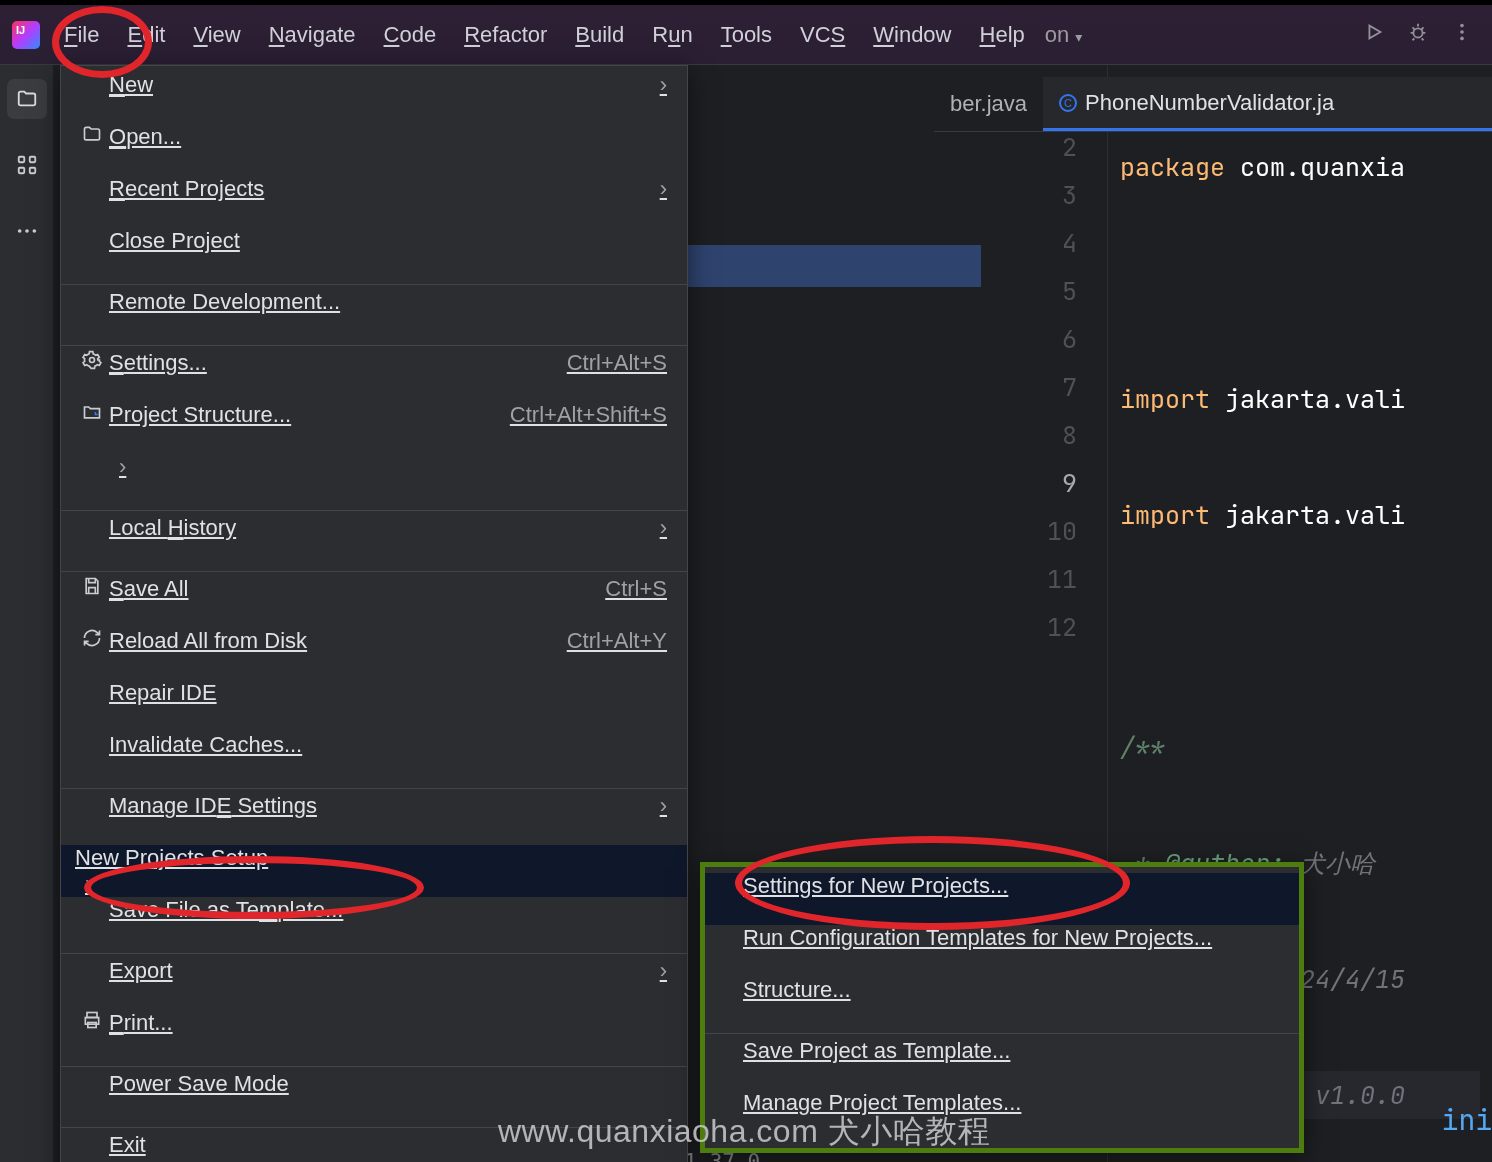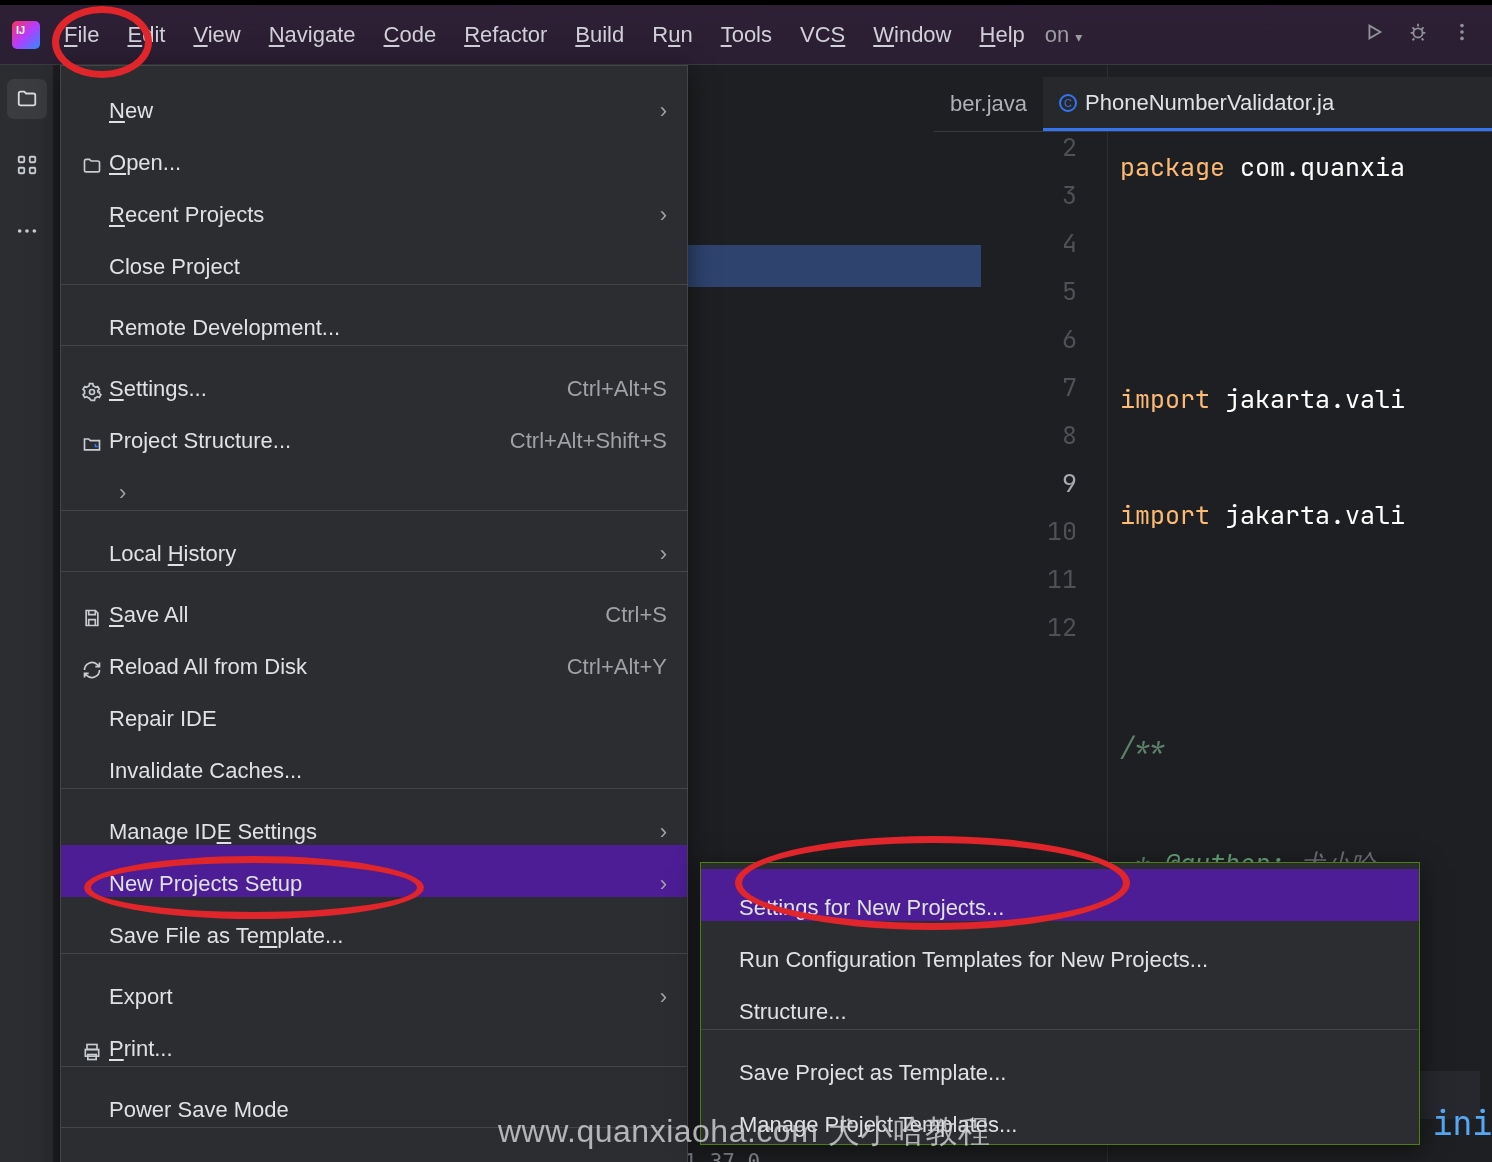"New" .mi { align-items: flex-end -> flex-start; text-decoration: none -> underline }
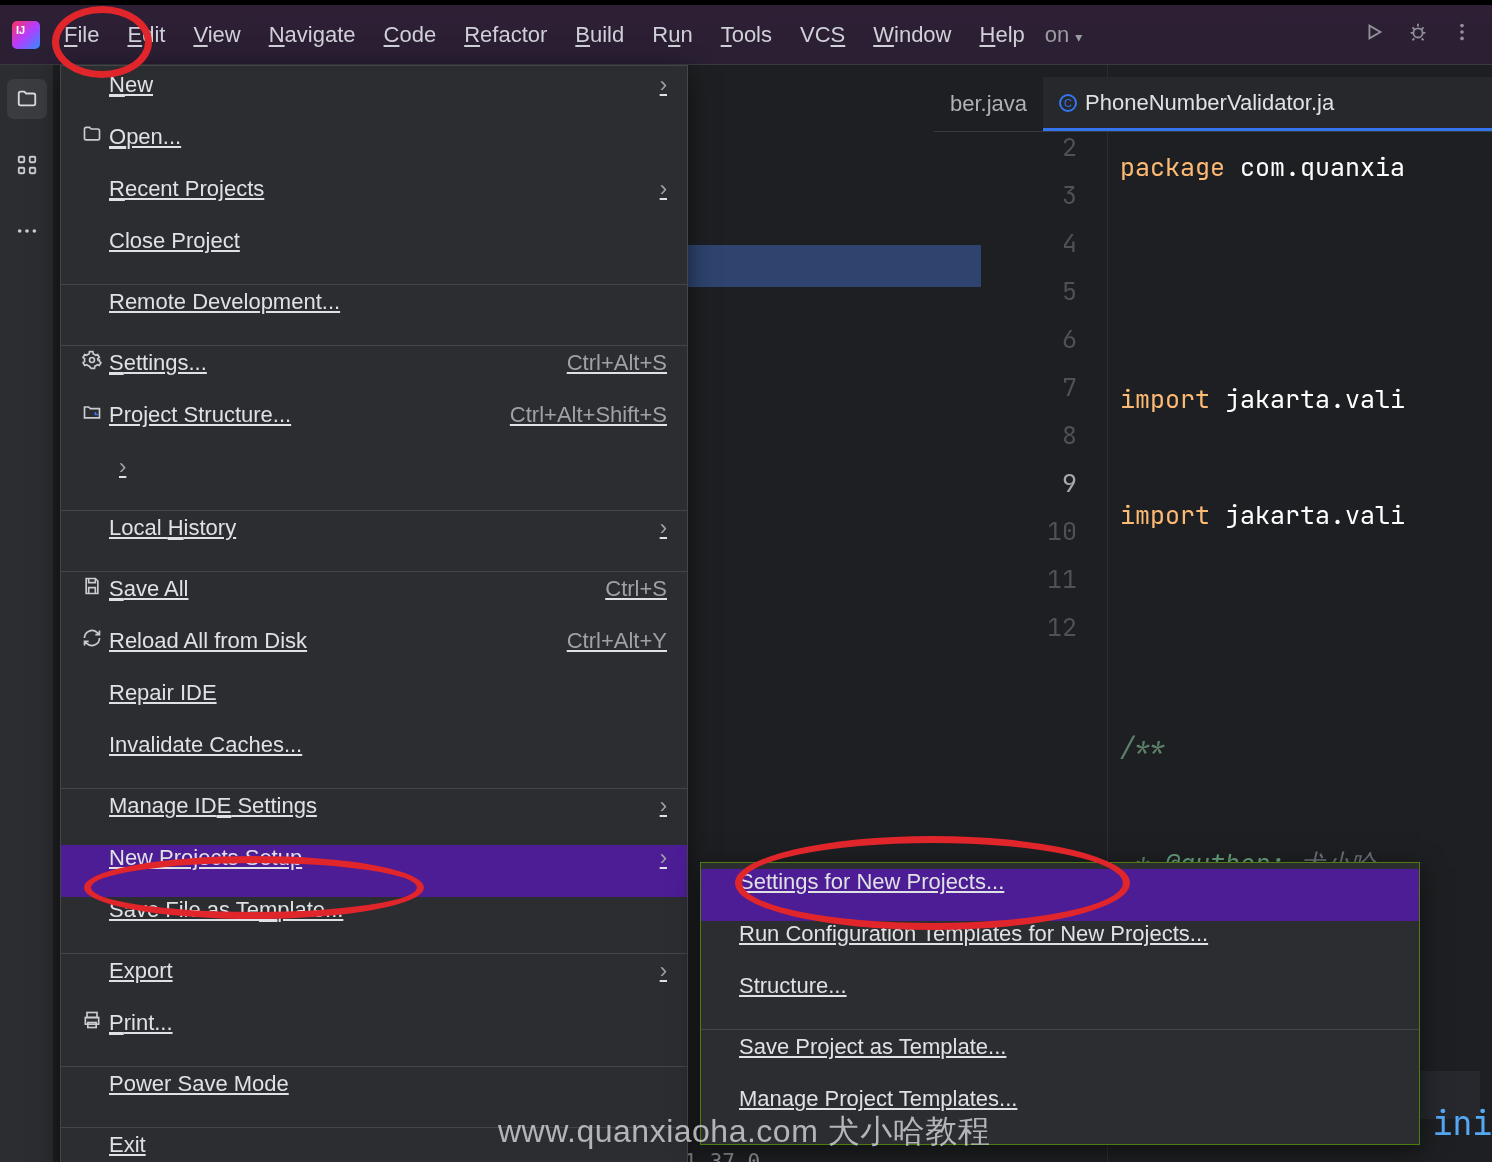"New Projects Setup" .mi.selected { background: #4c1d95 -> #0f172a; flex-direction: none -> column }
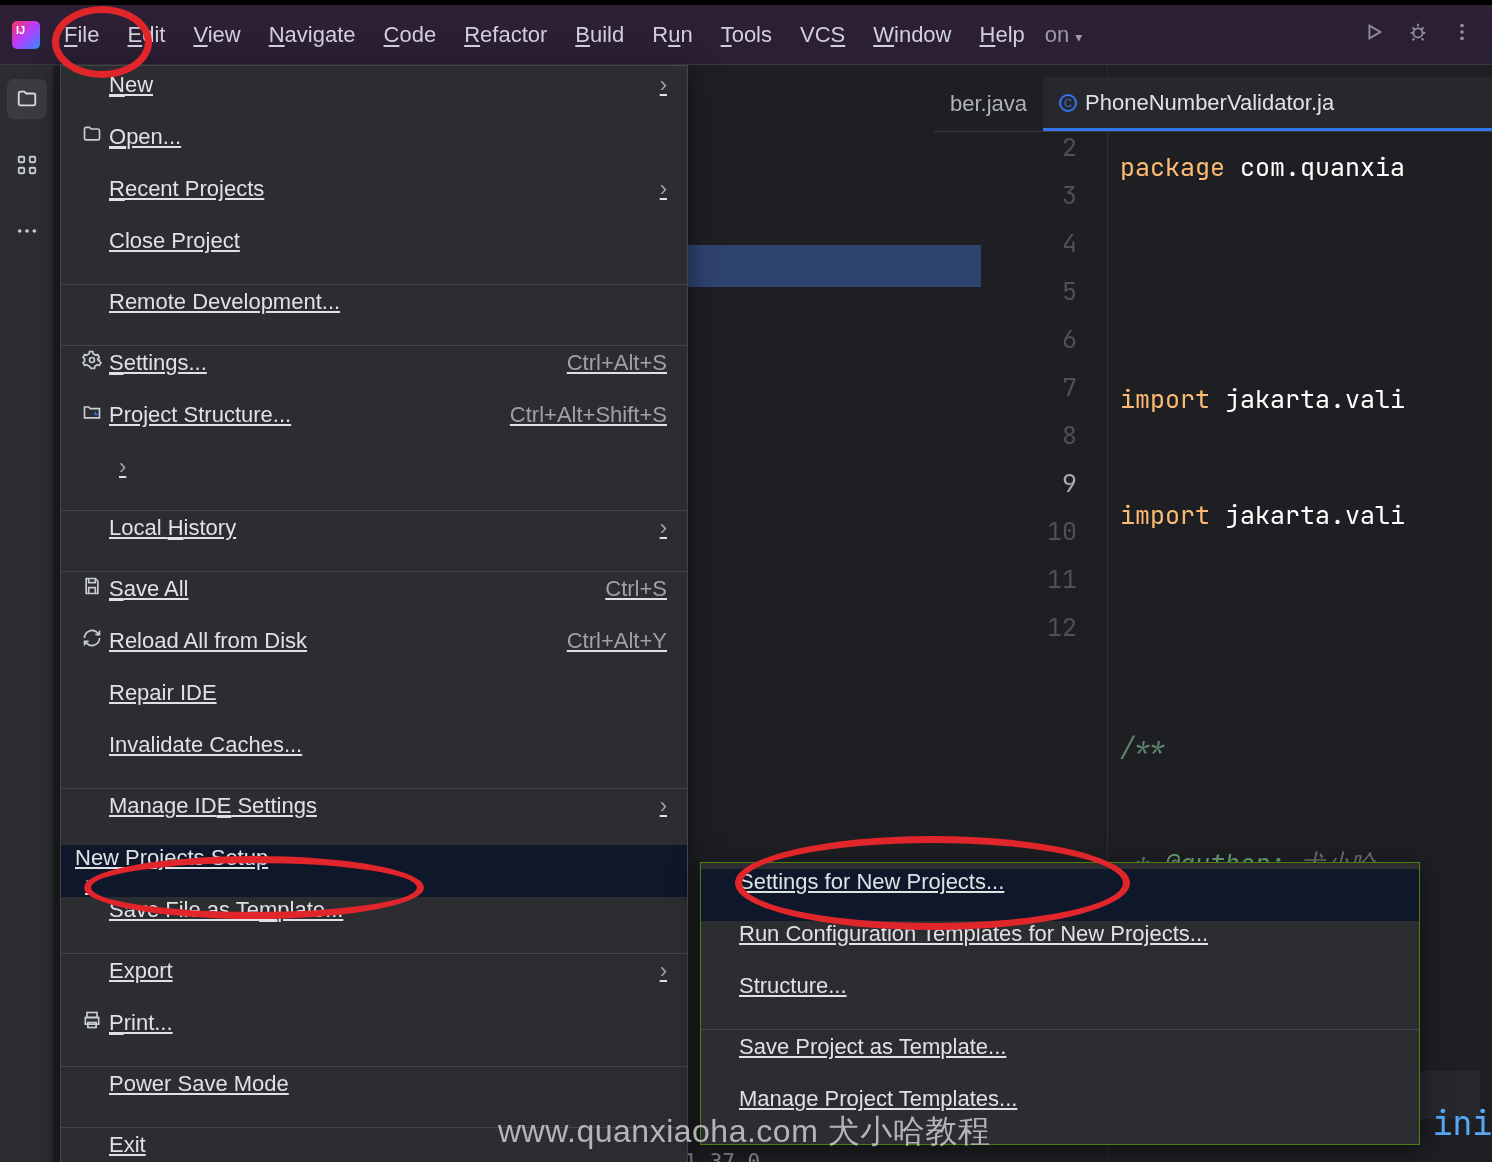"Settings for New Projects..." .submenu { border: 1px solid #4d7c0f -> 5px solid #4d7c0f; width: 720px -> 604px }
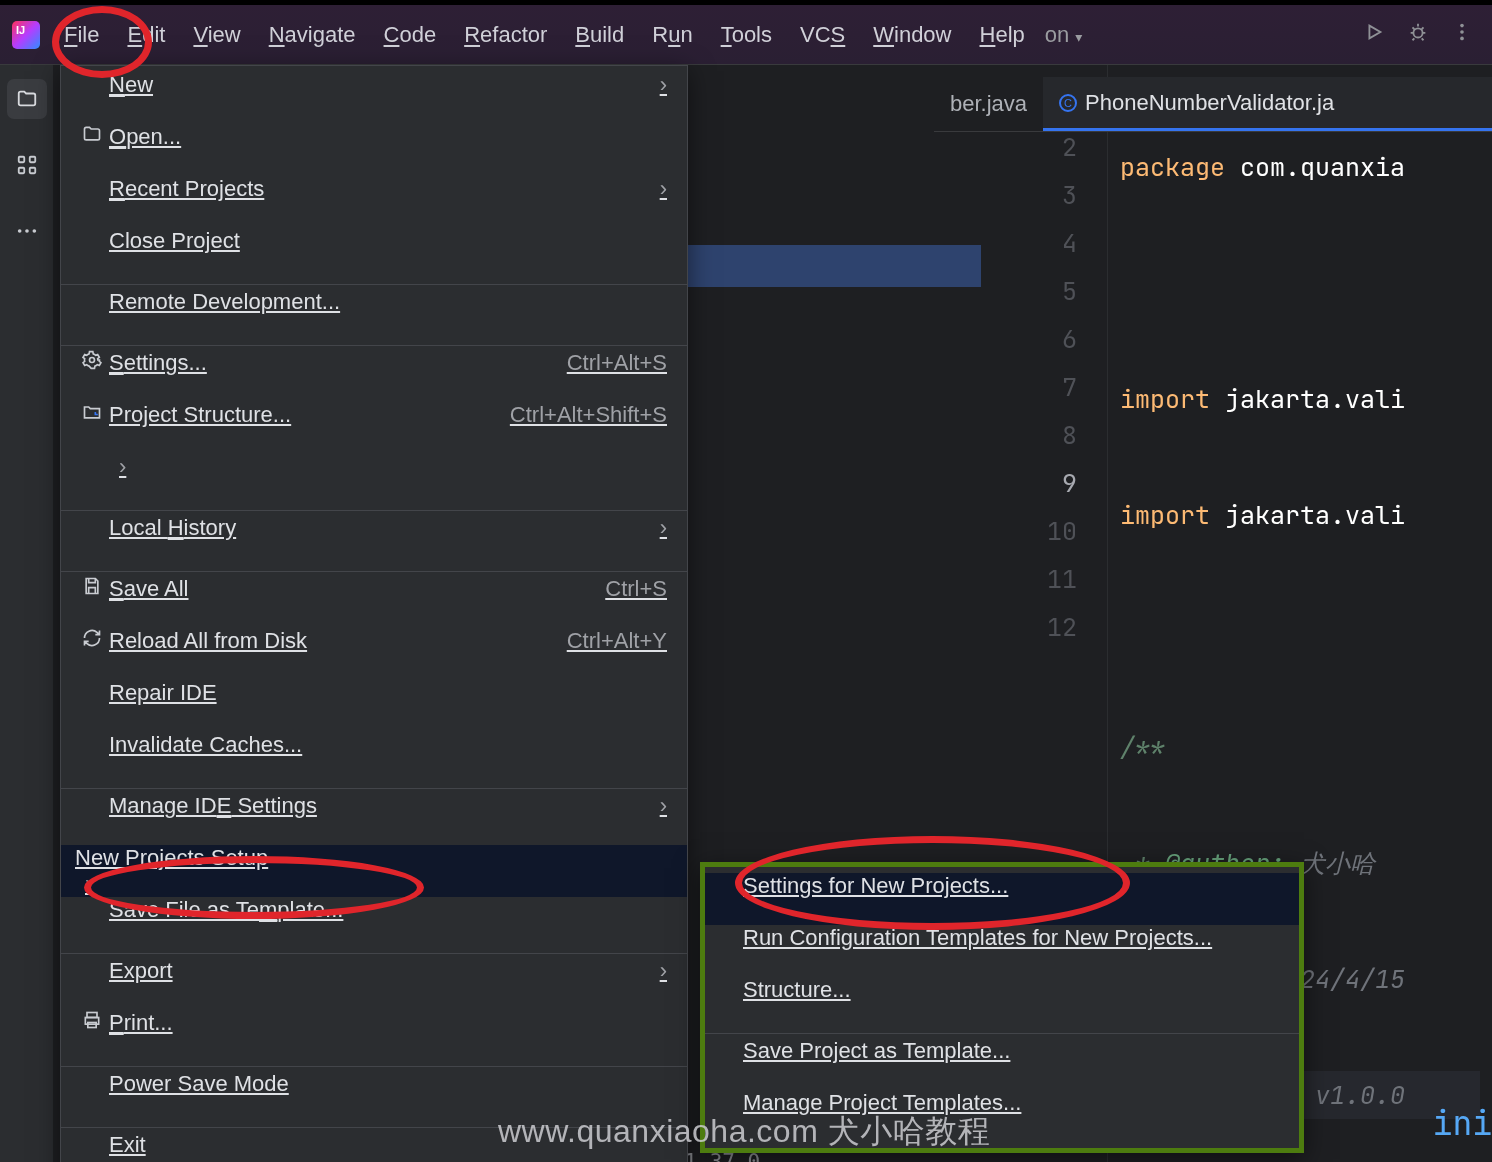"ini" .ini { font-size: 33px -> 28px }
